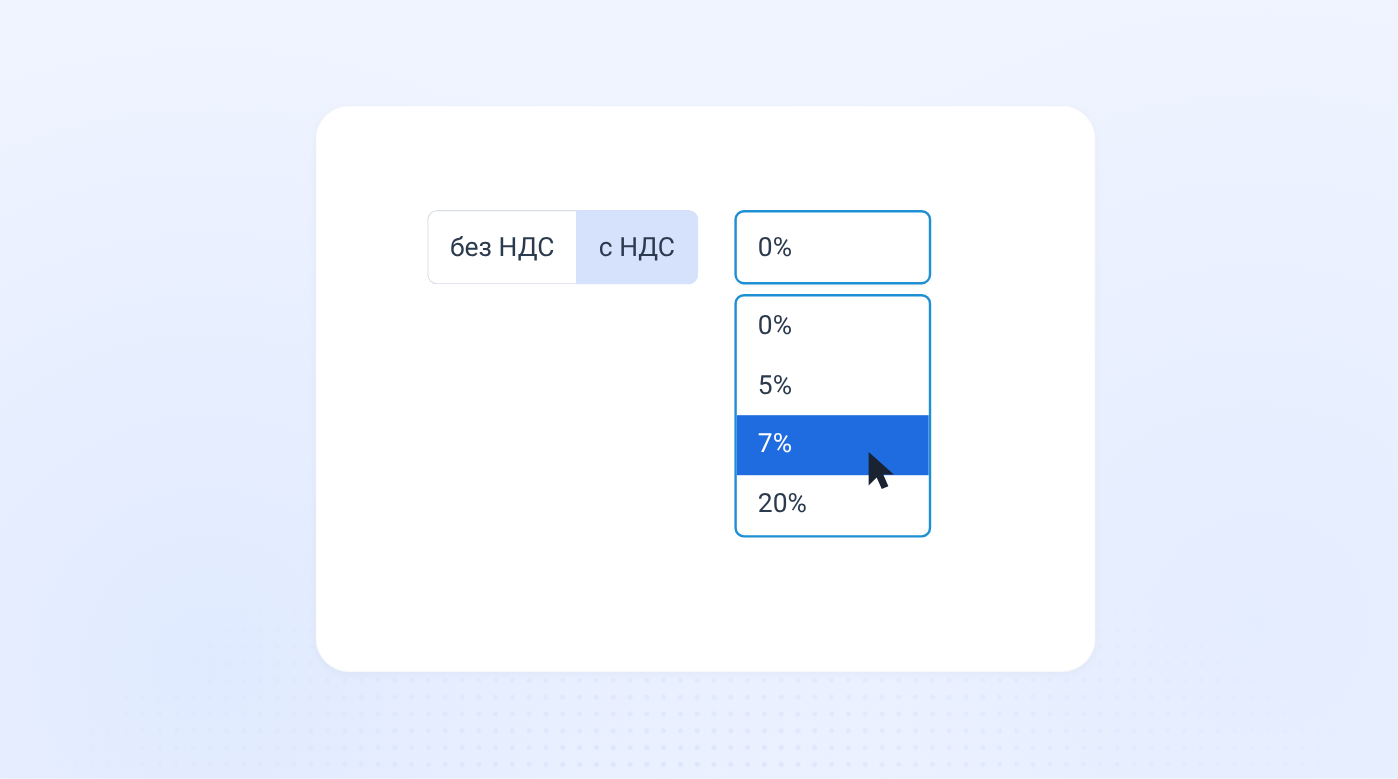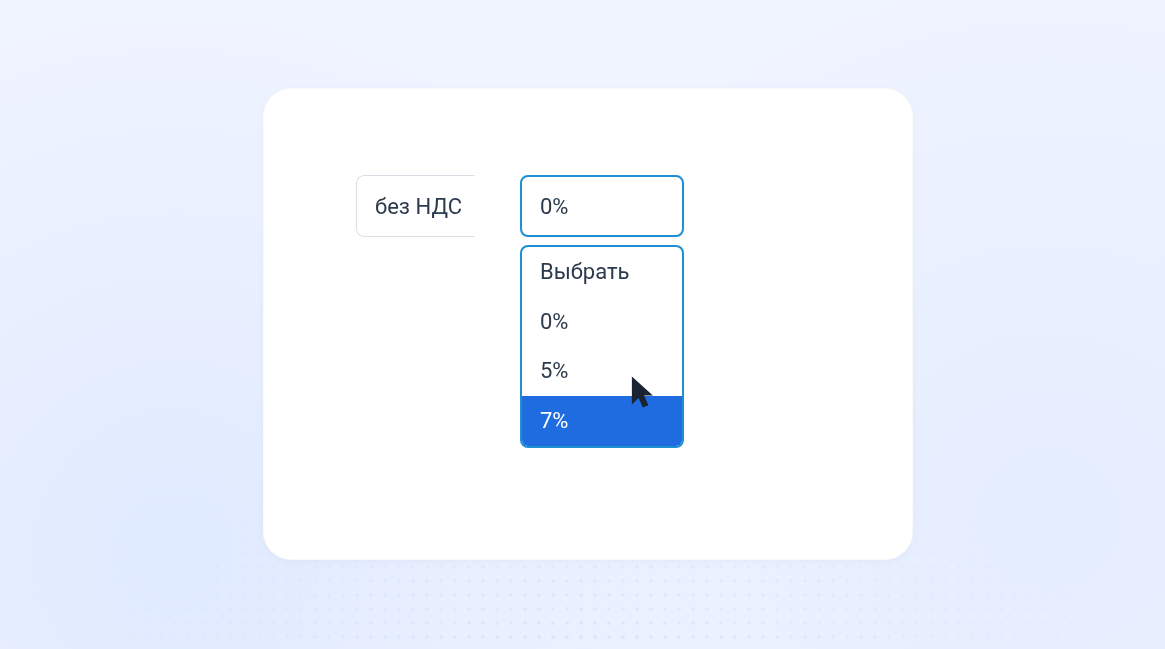"без НДС" .controls-row { gap: 40px -> 30px }
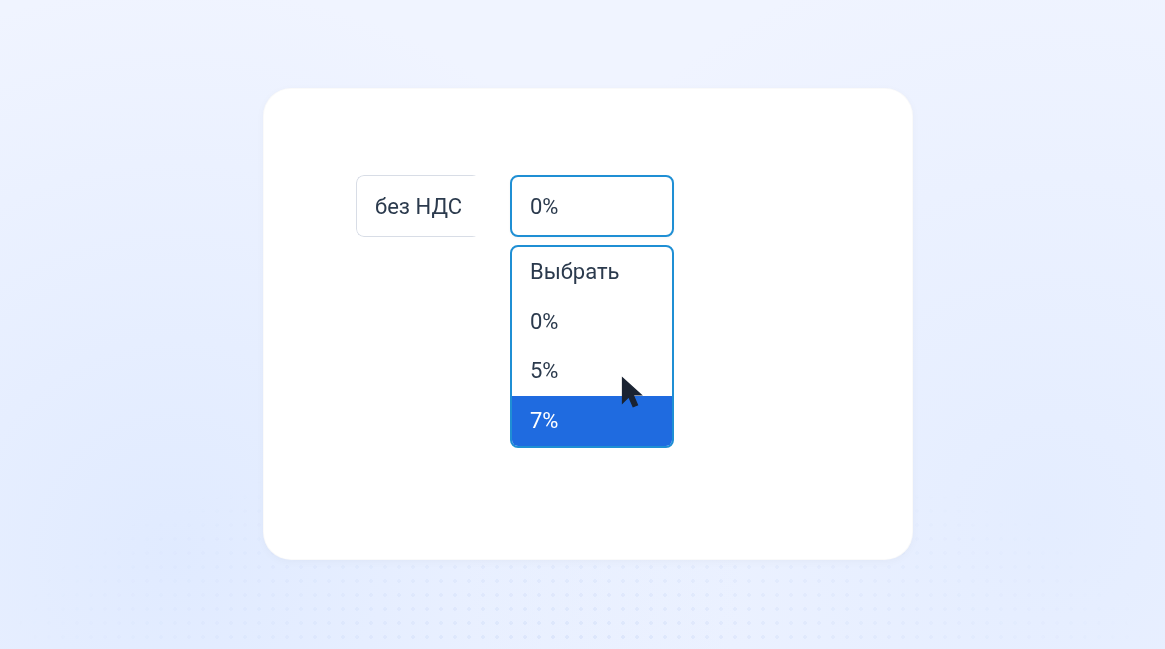"с НДС" div.toggle-btn { html: none -> <div> <span>с НДС</span> </div> }
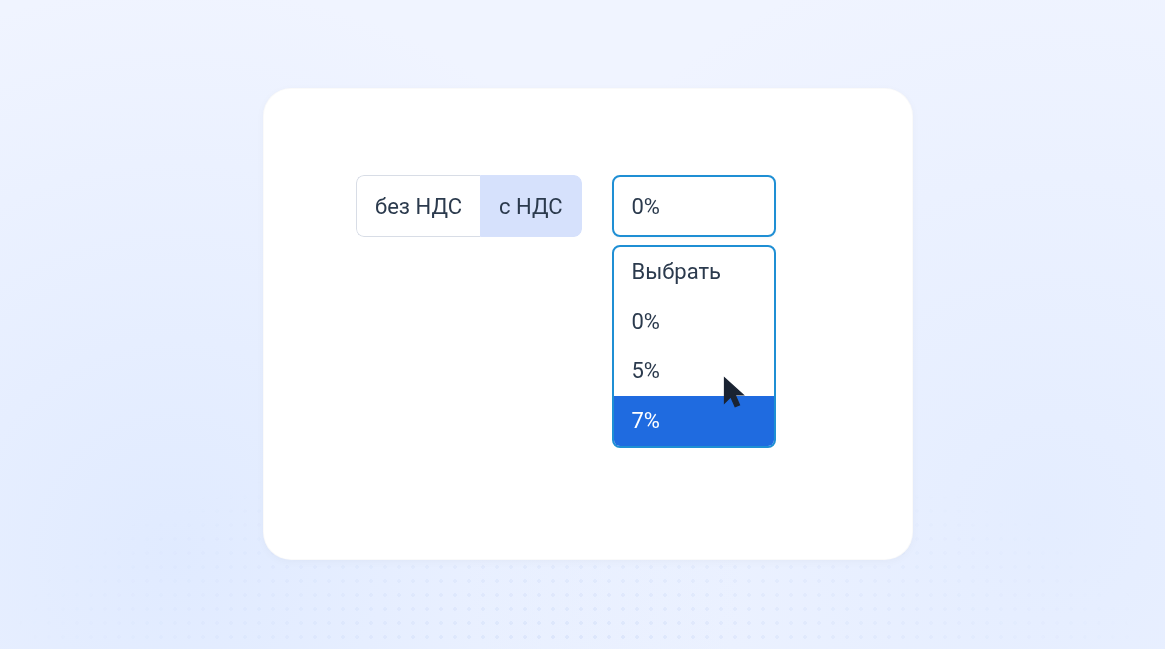"Выбрать" div.dropdown-item { html: <div> <span>Выбрать</span> </div> -> none }
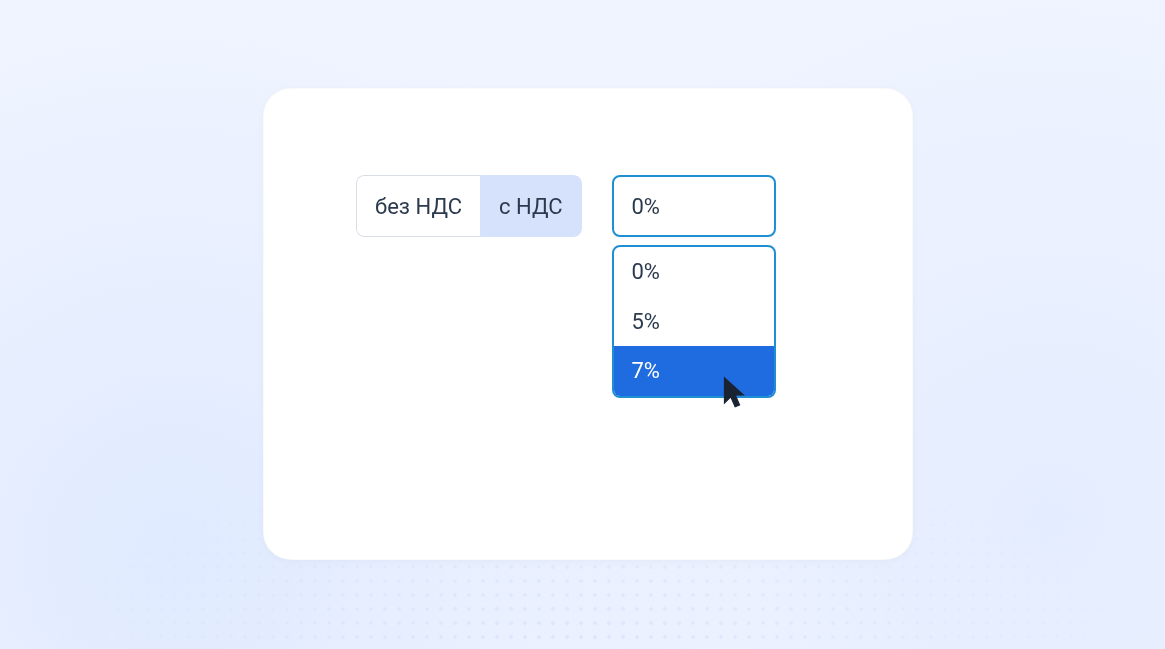"20%" div.dropdown-item { html: none -> <div> <span>20%</span> </div> }
